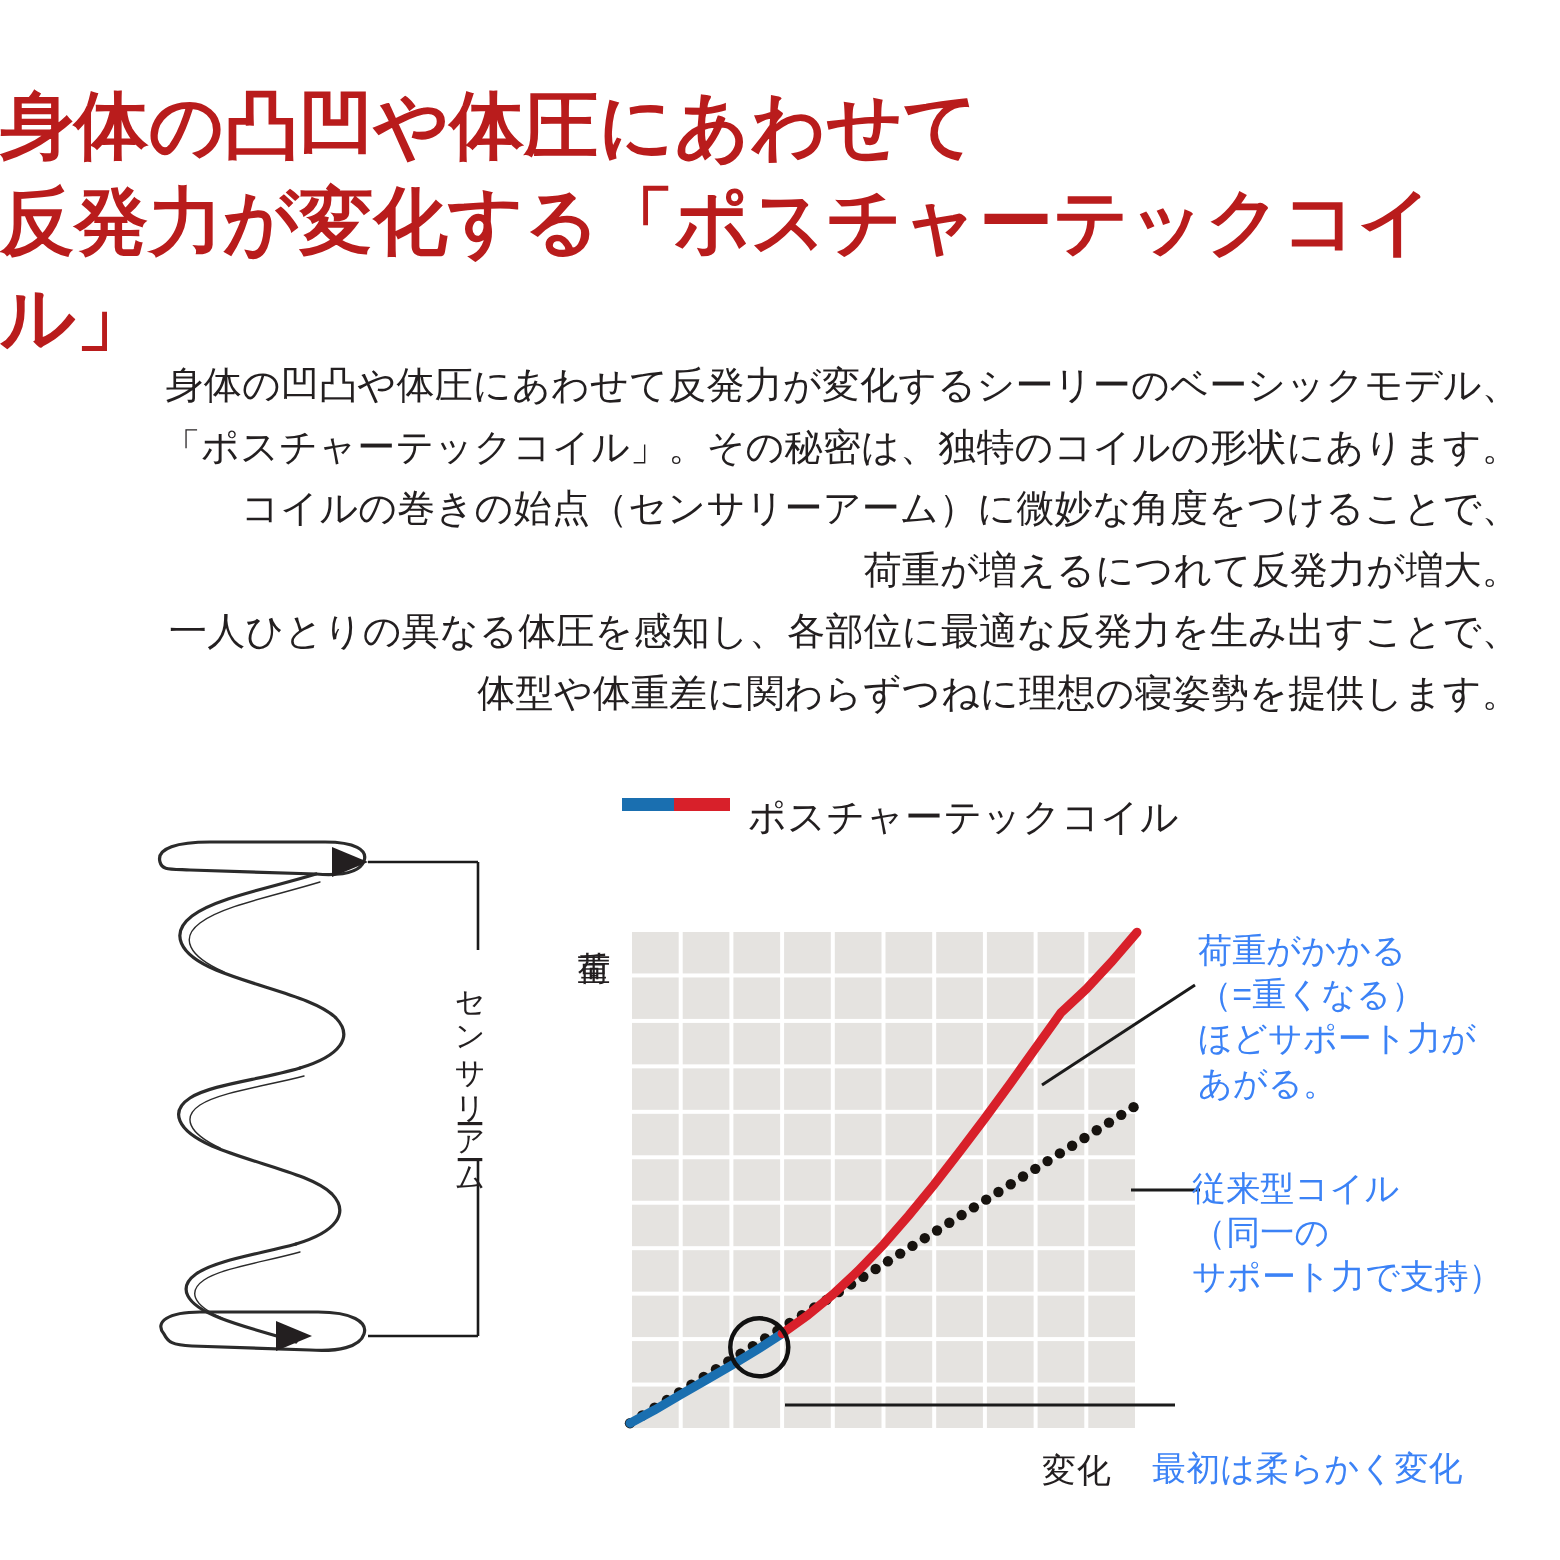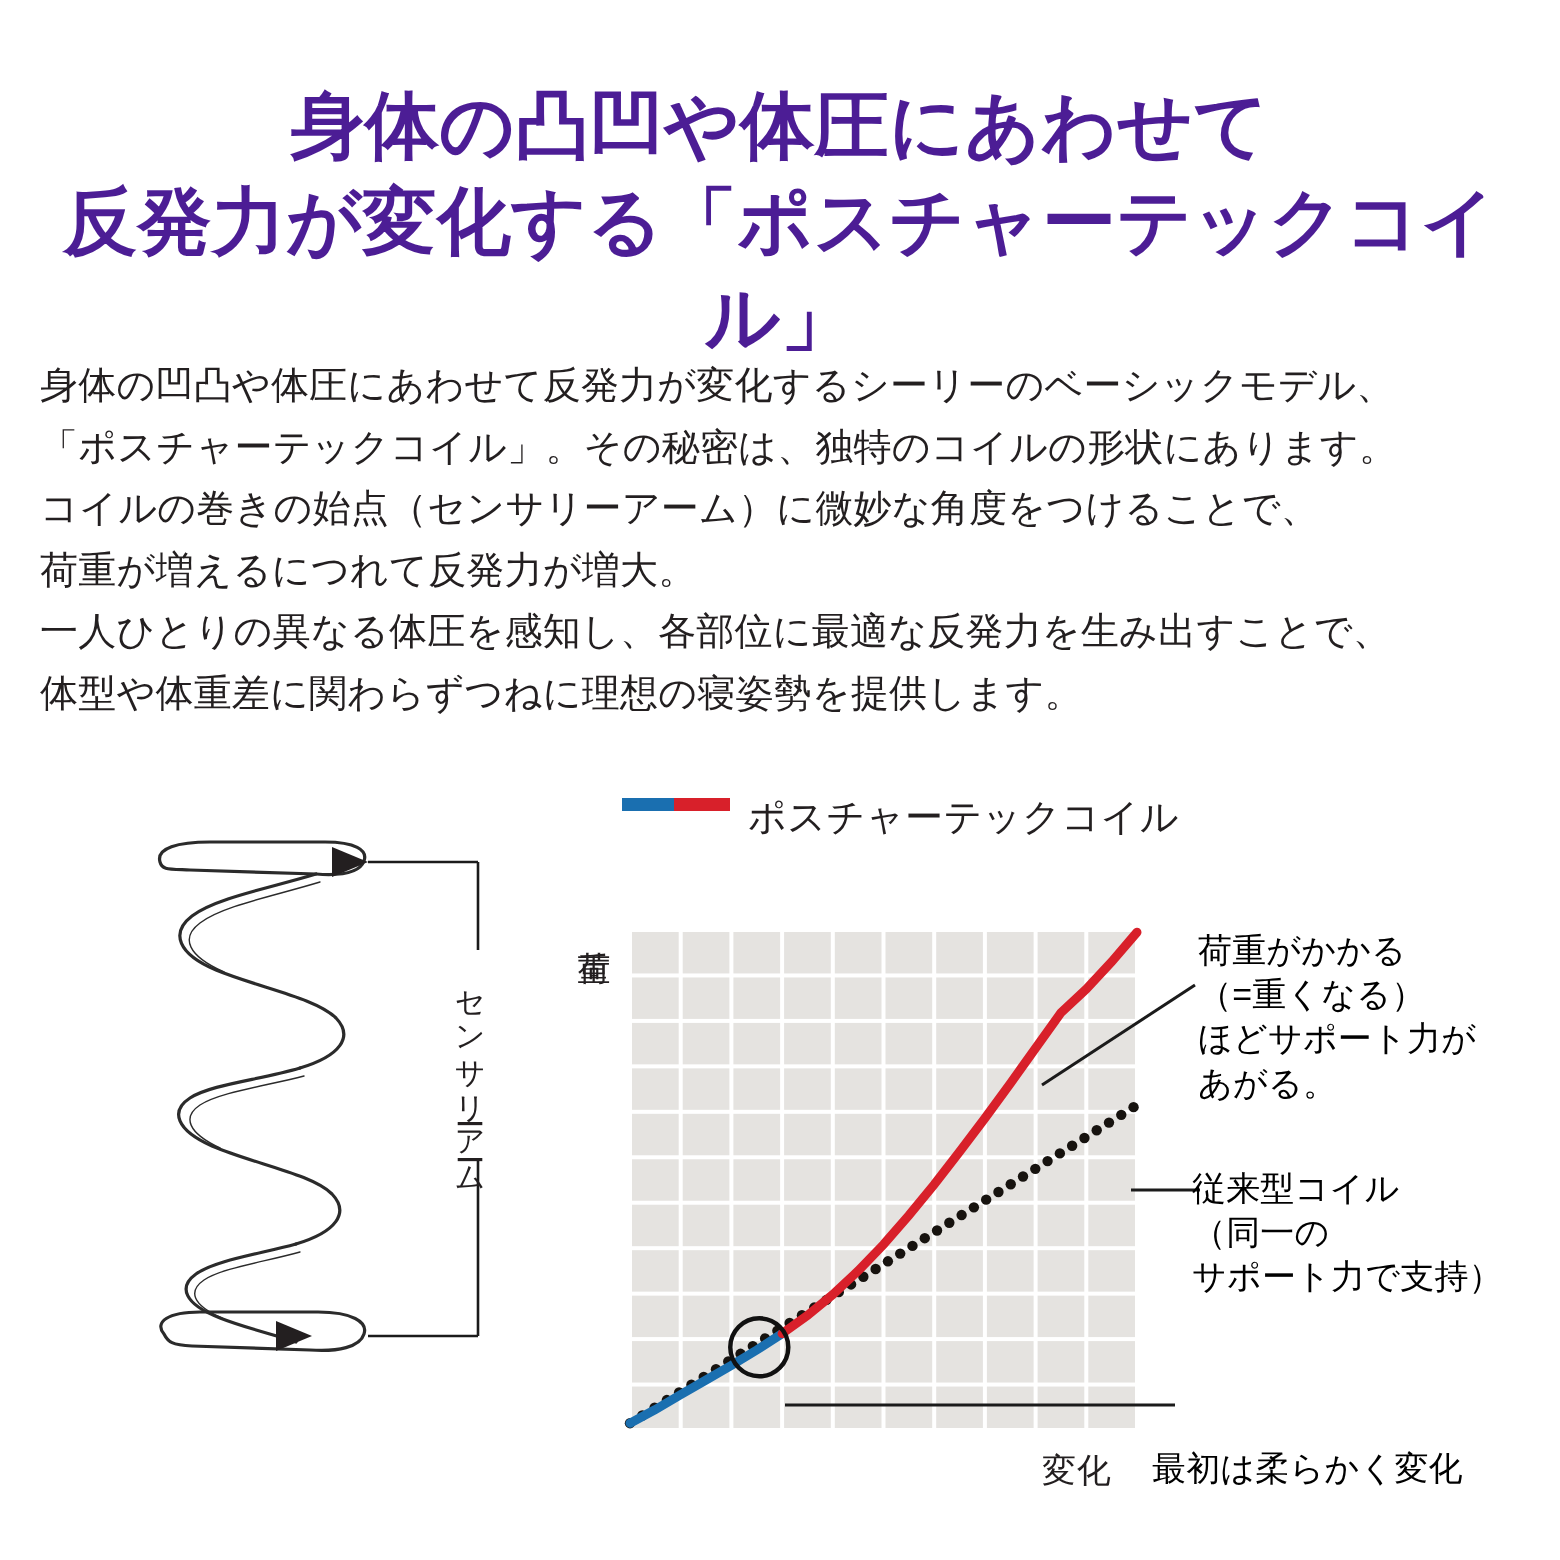"身体の凸凹や体圧にあわせて" .heading { color: #4c1d95 -> #b91c1c; text-align: center -> none }
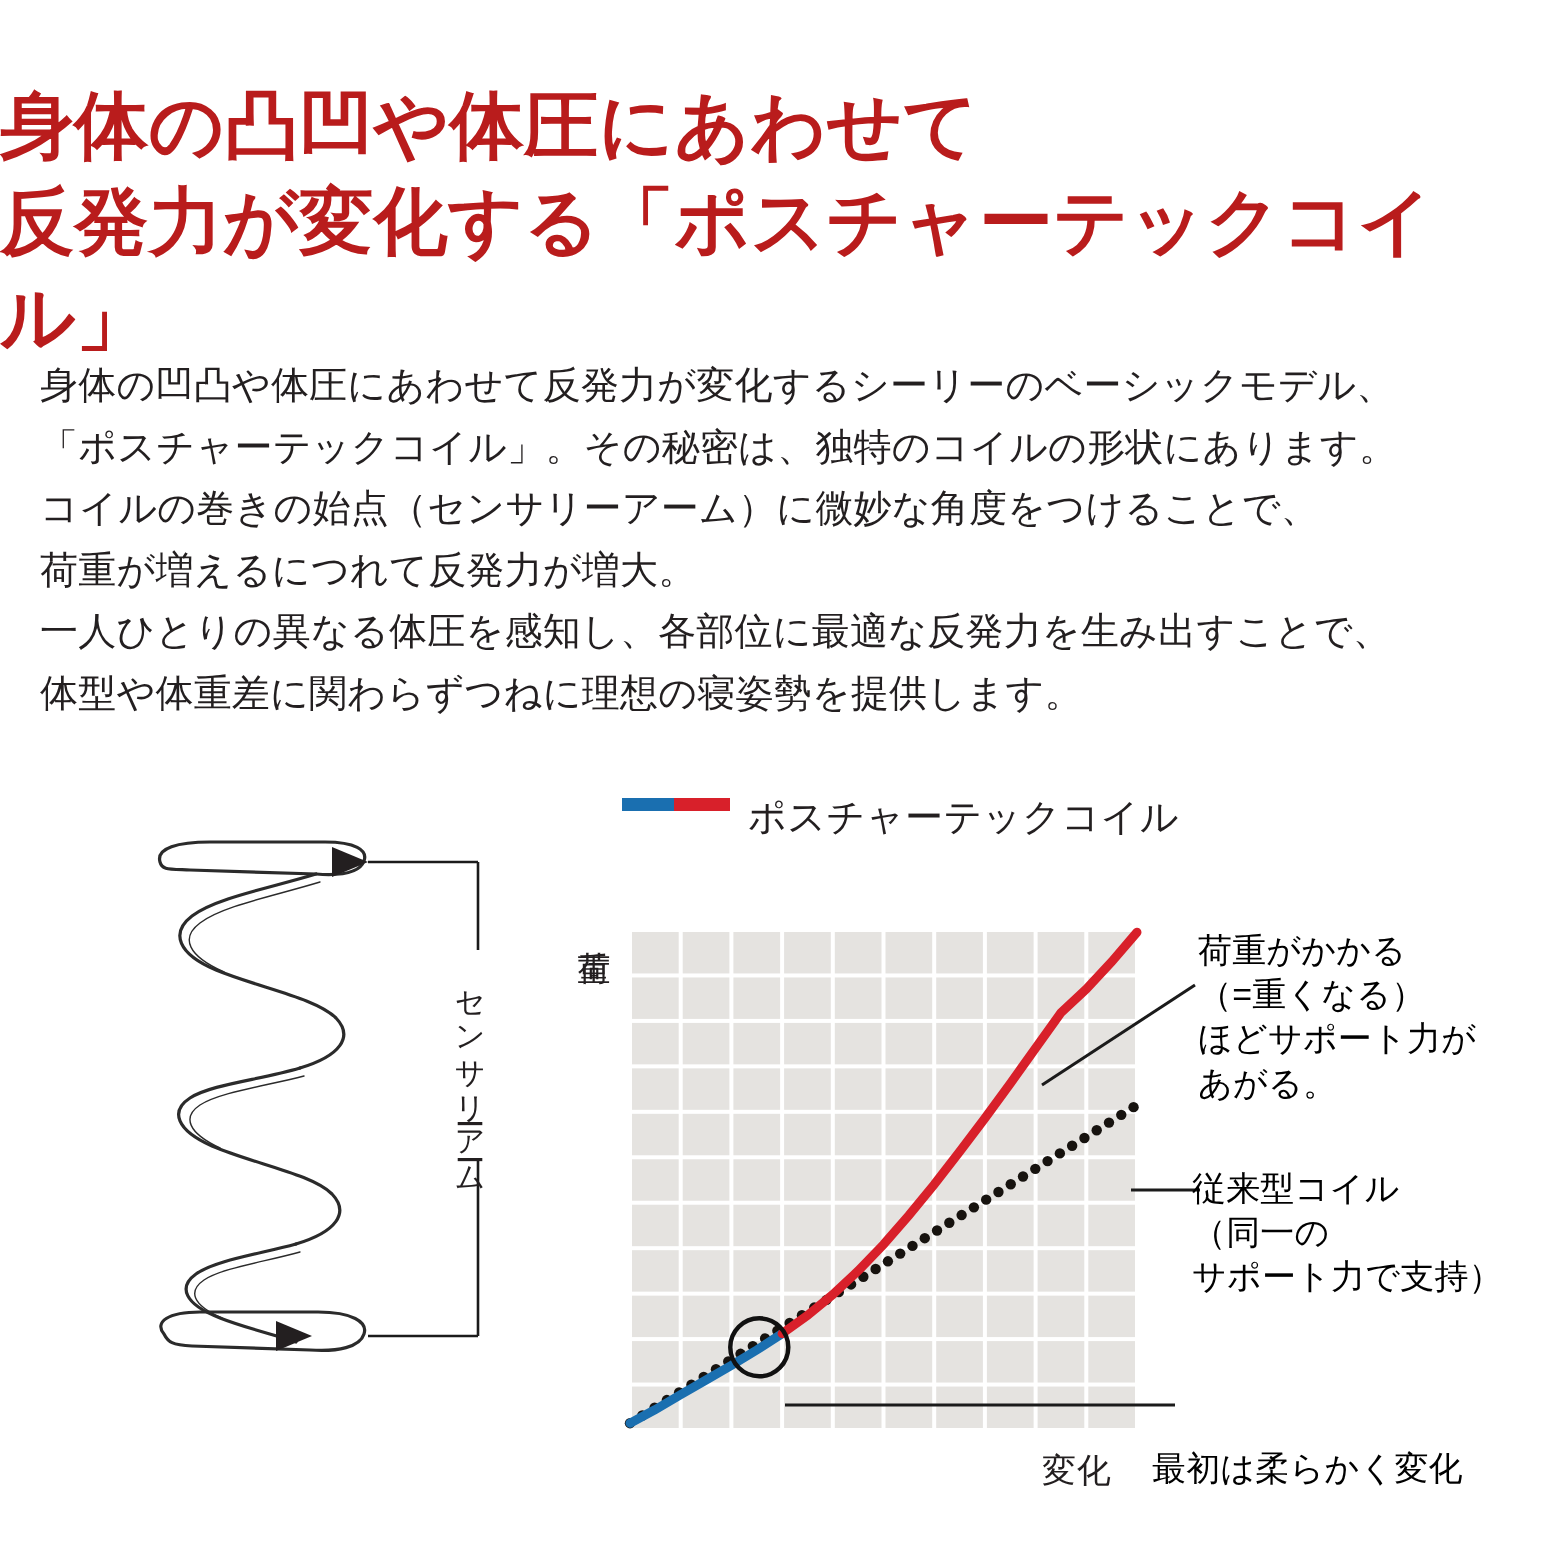"身体の凹凸や体圧にあわせて反発力が変化するシーリーのベーシックモデル、" .lede { text-align: left -> right }
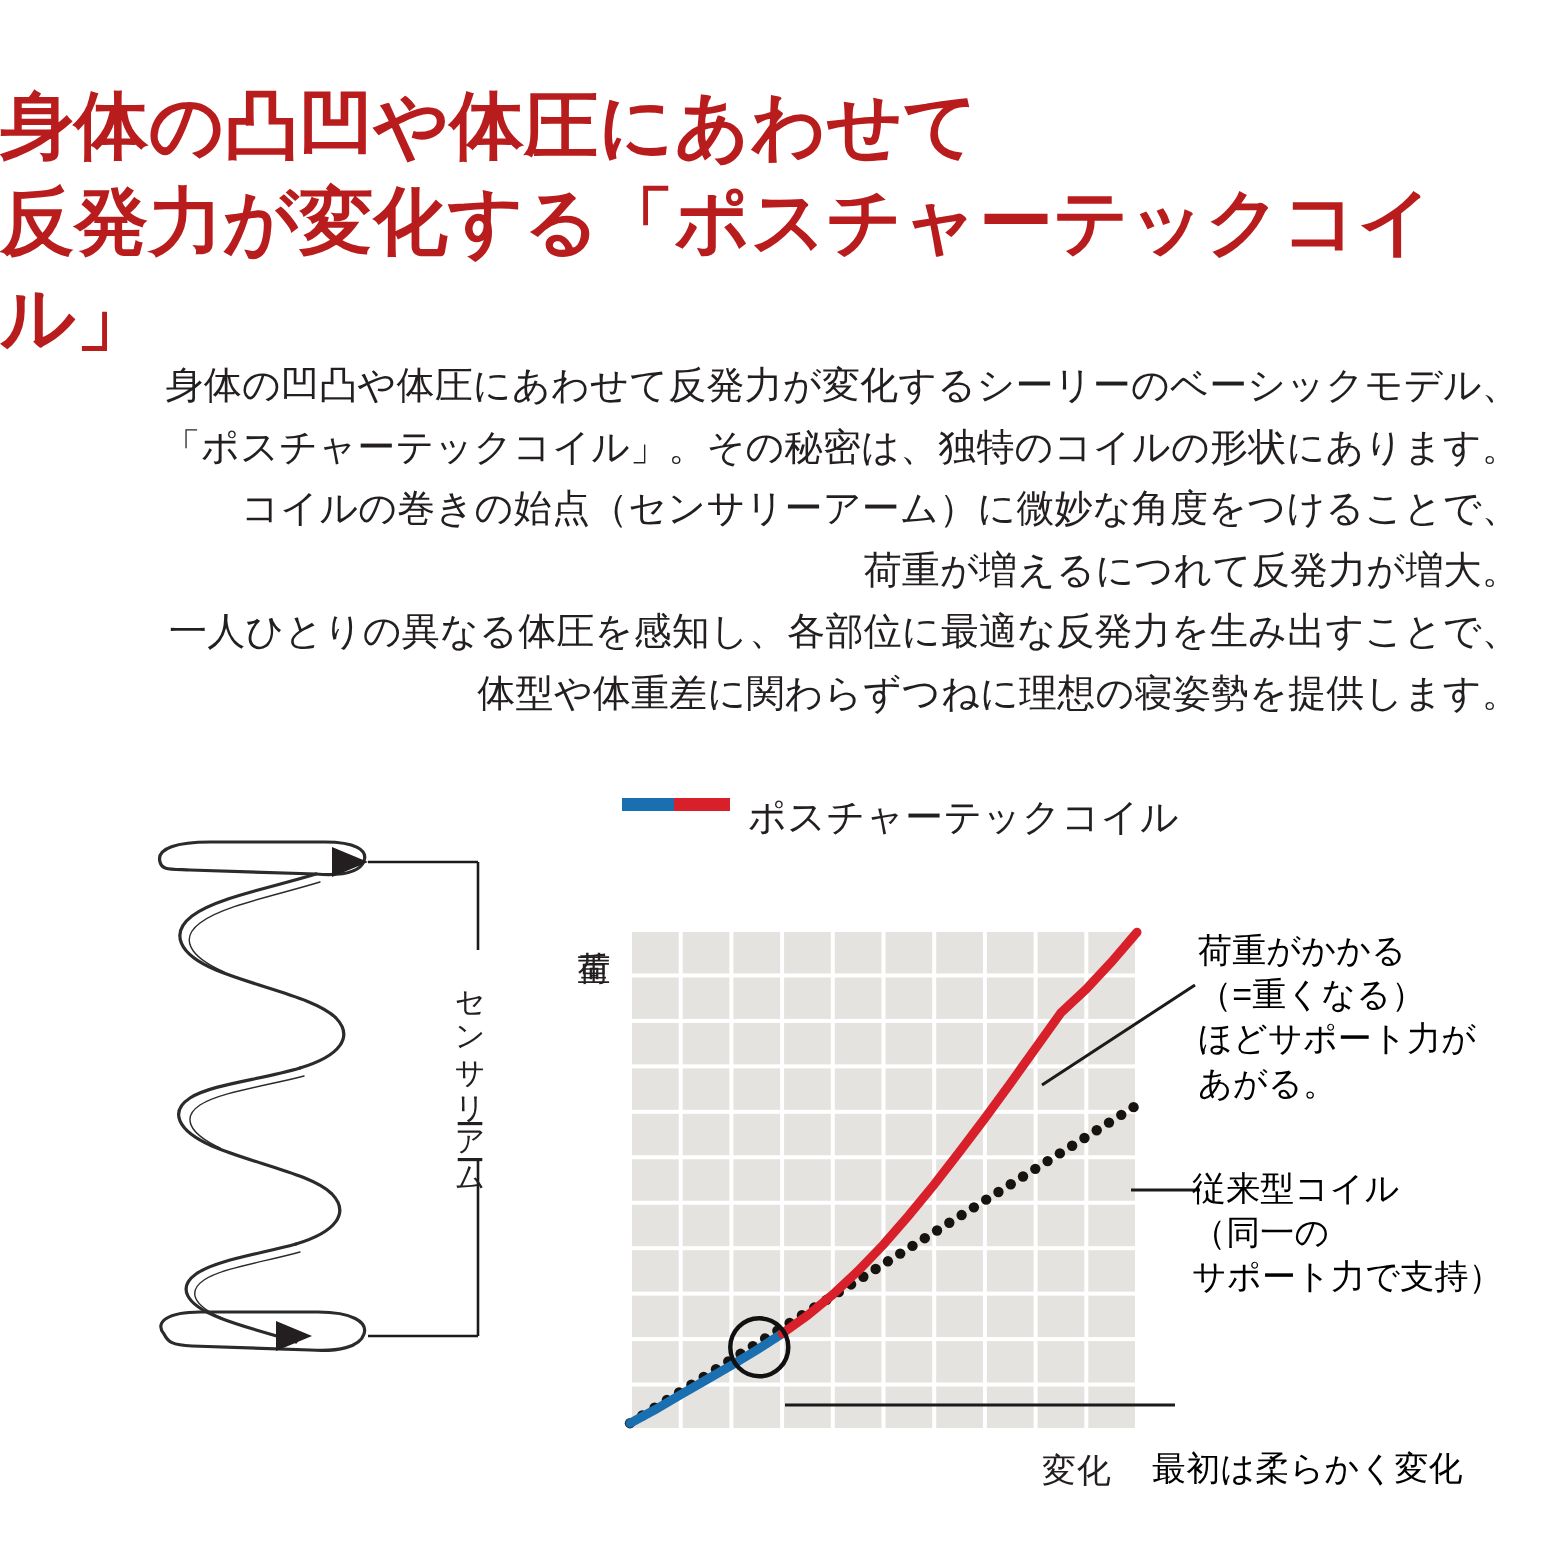"荷重がかかる" .callout { color: #000000 -> #3b82f6 }
